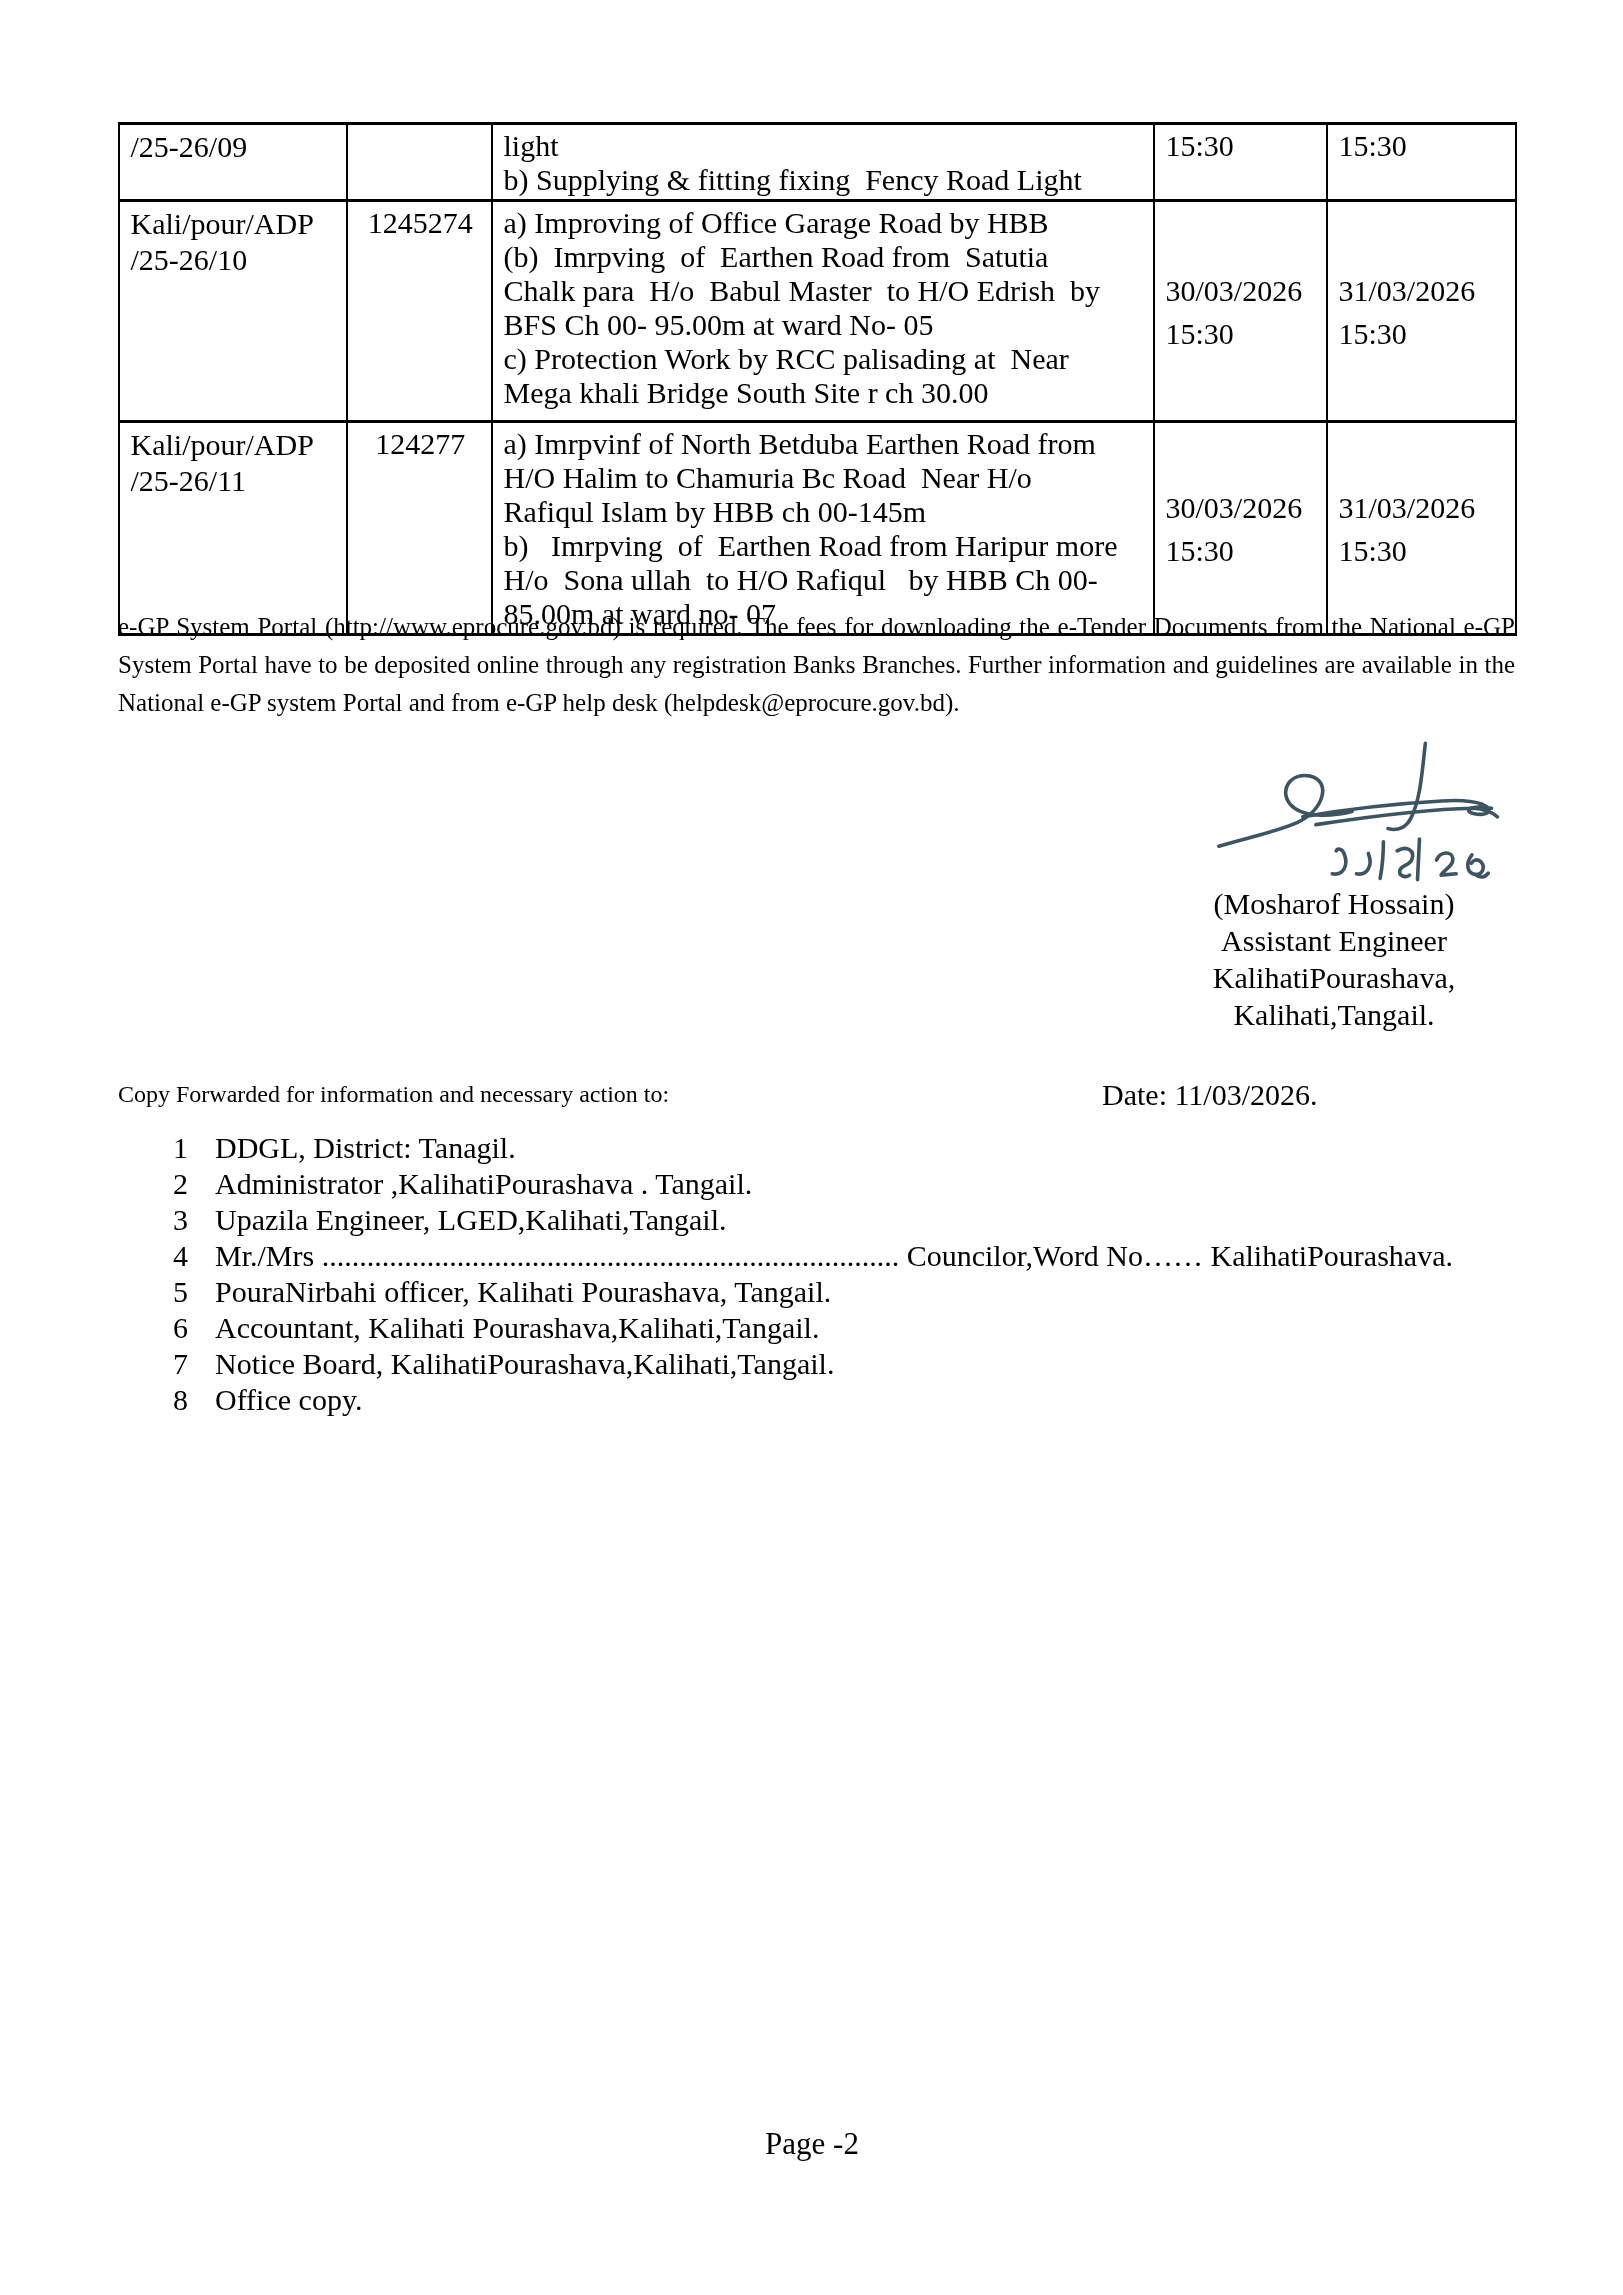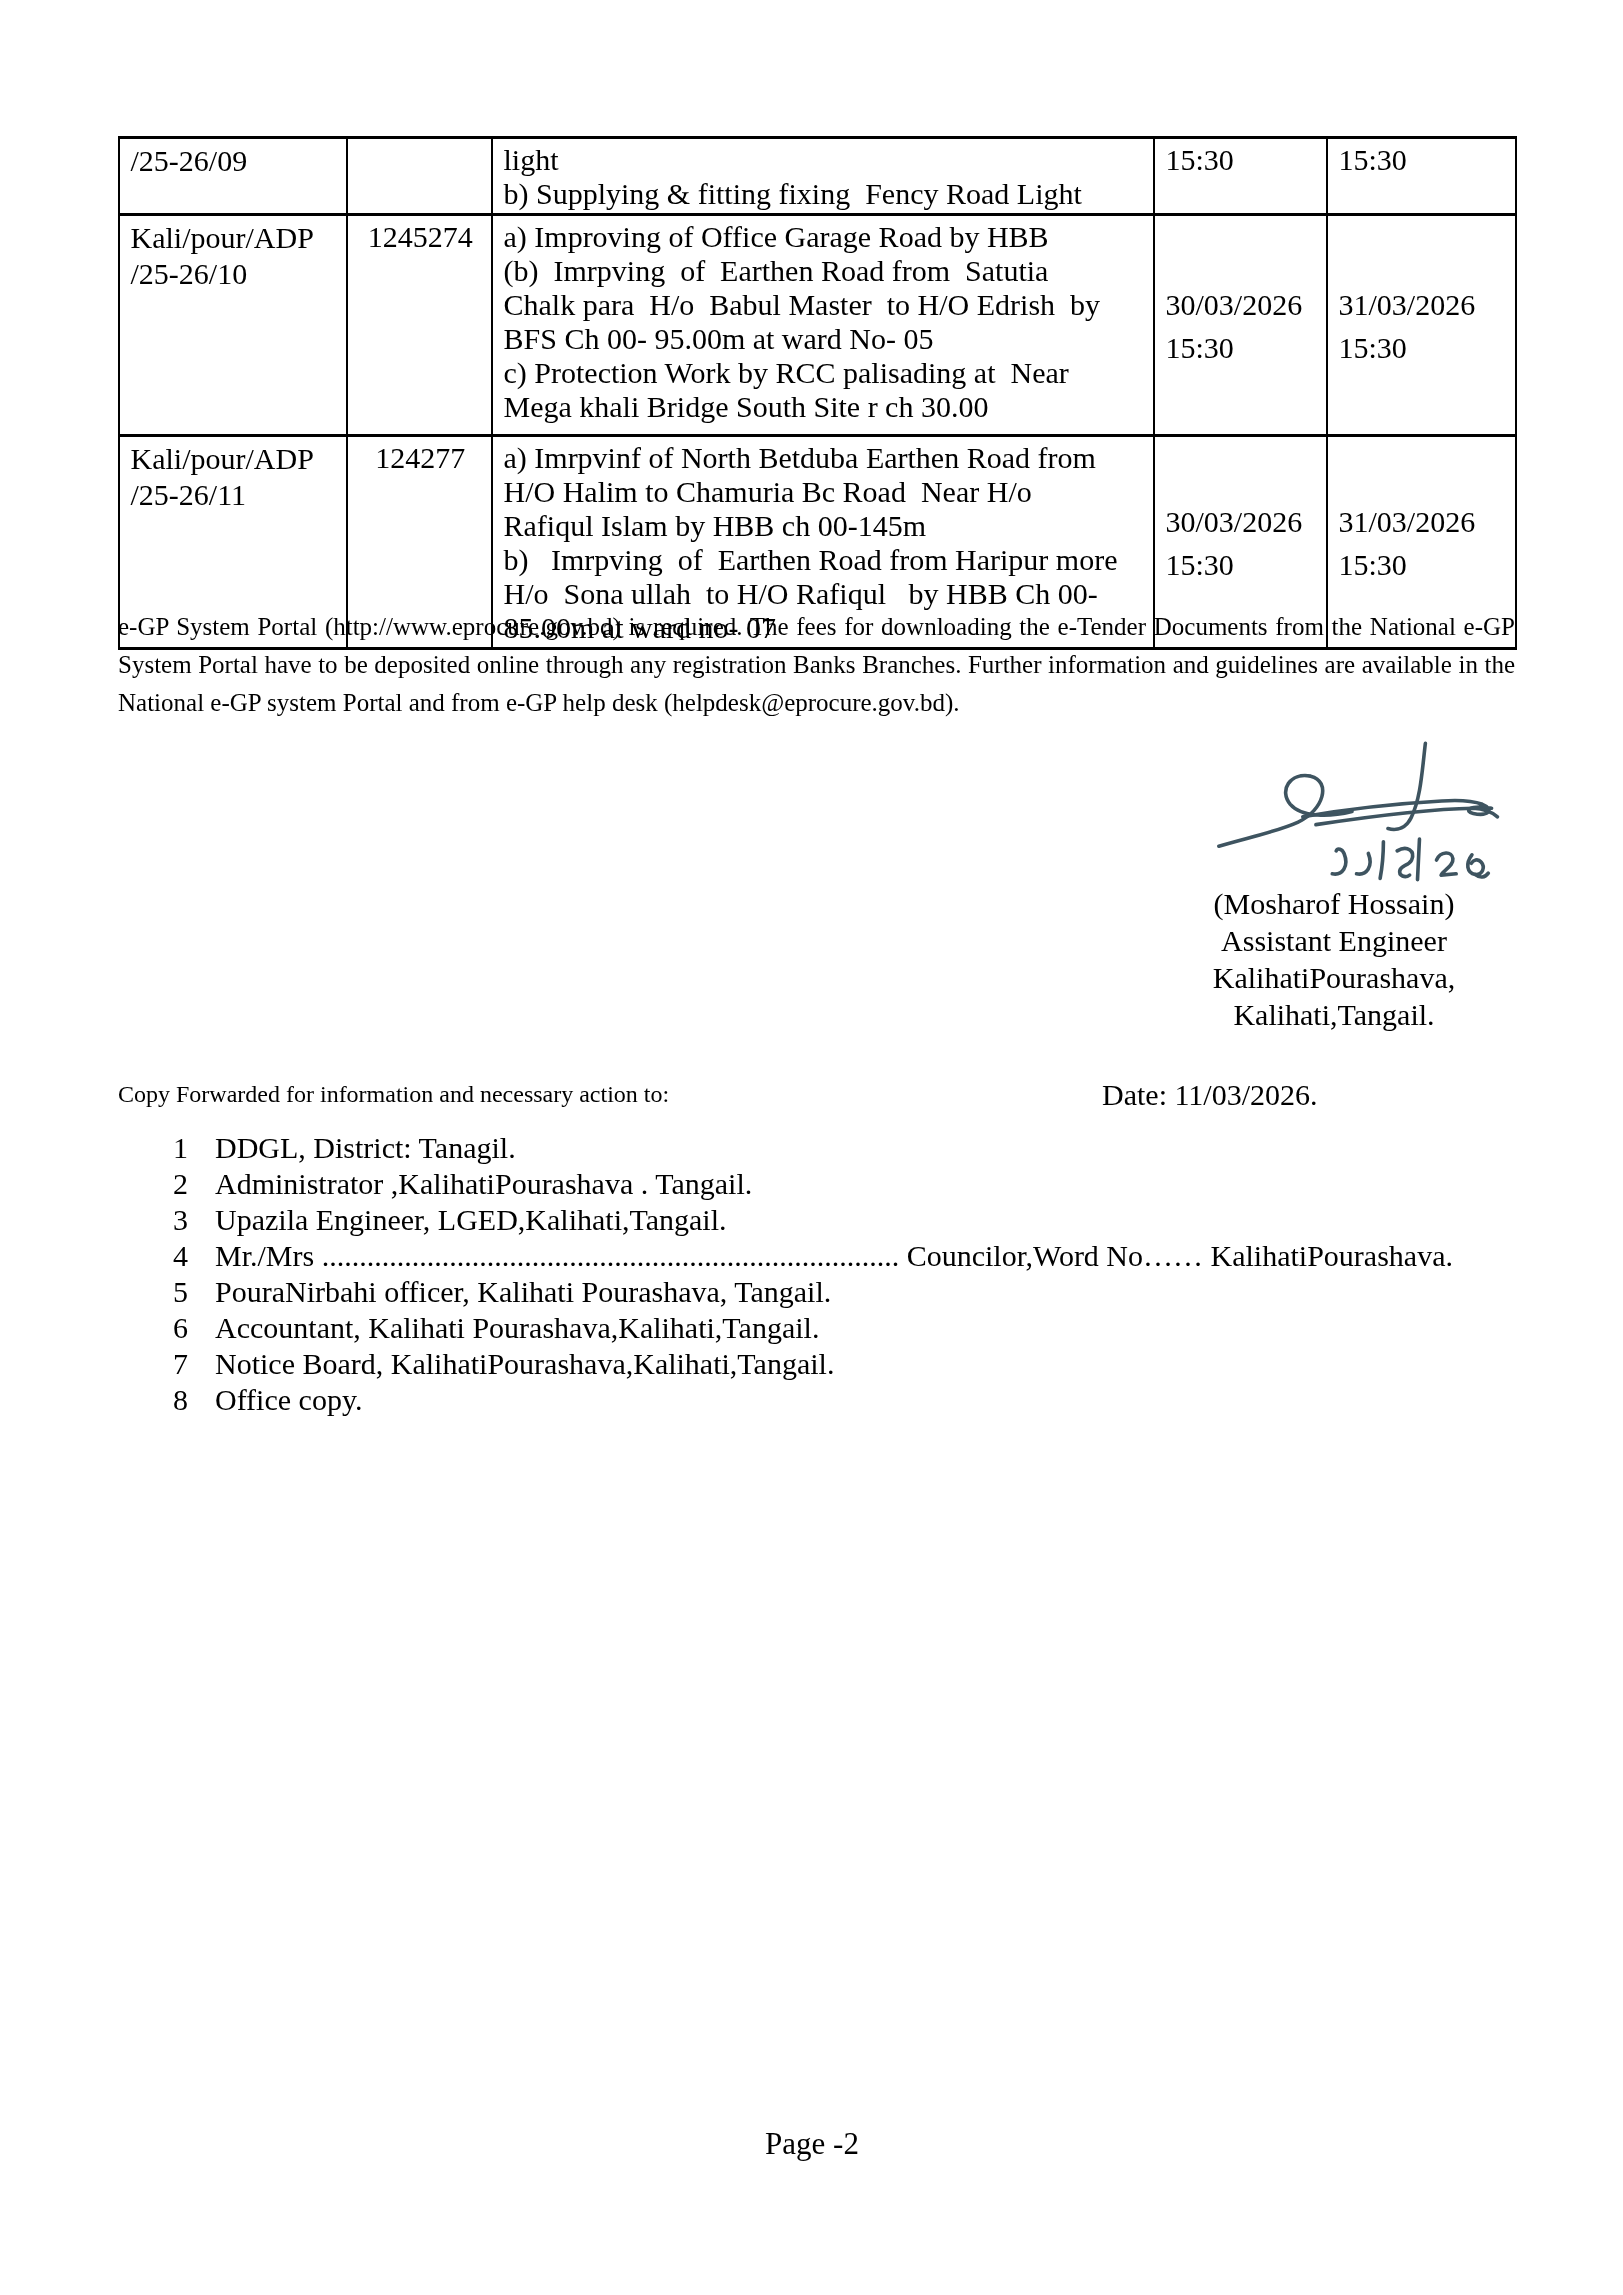"/25-26/09" table.tender { top: 136px -> 122px }
